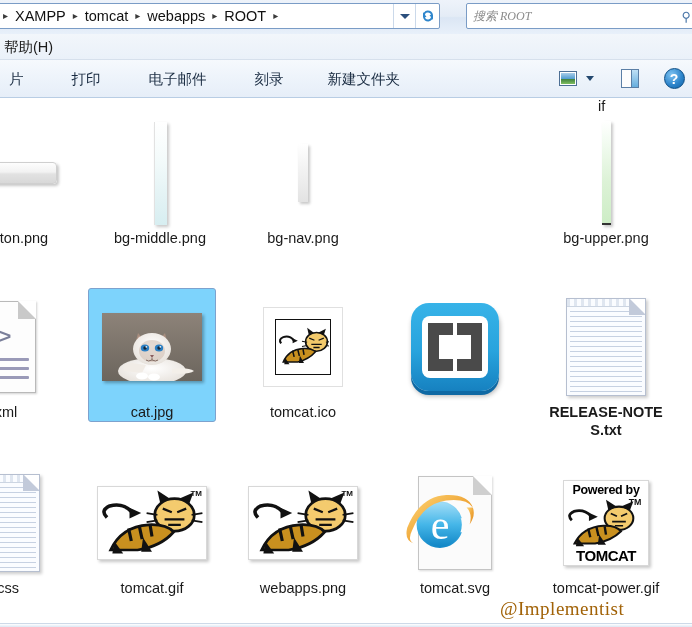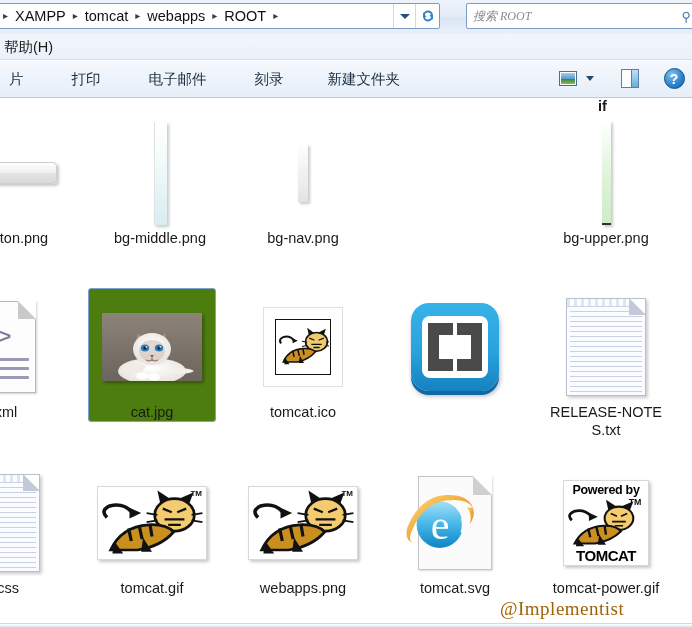"if" .fragment-label { font-weight: bold -> none }
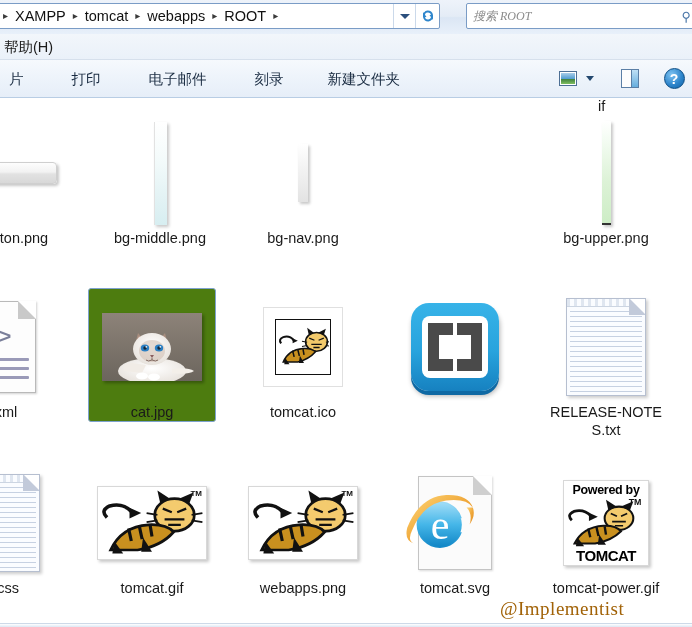"cat.jpg" .cell.selected { background: #4d7c0f -> #7dd3fc }
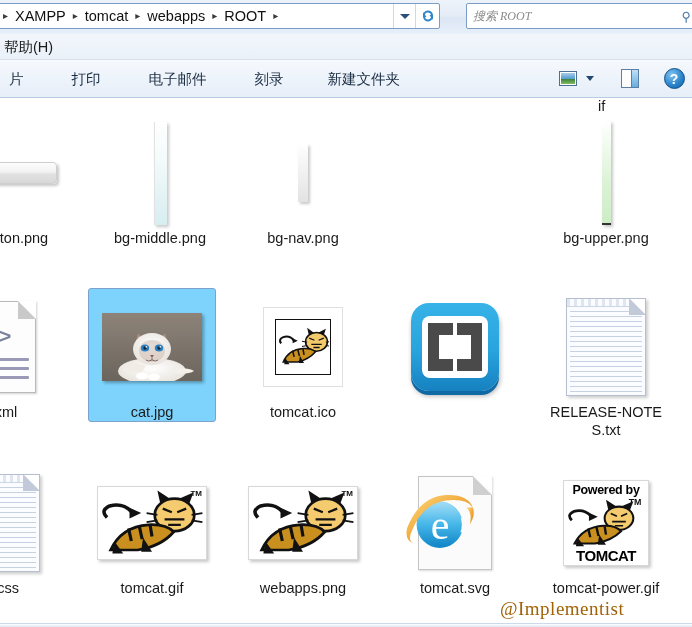"RELEASE-NOTES.txt" div.cell { font-weight: none -> bold }
